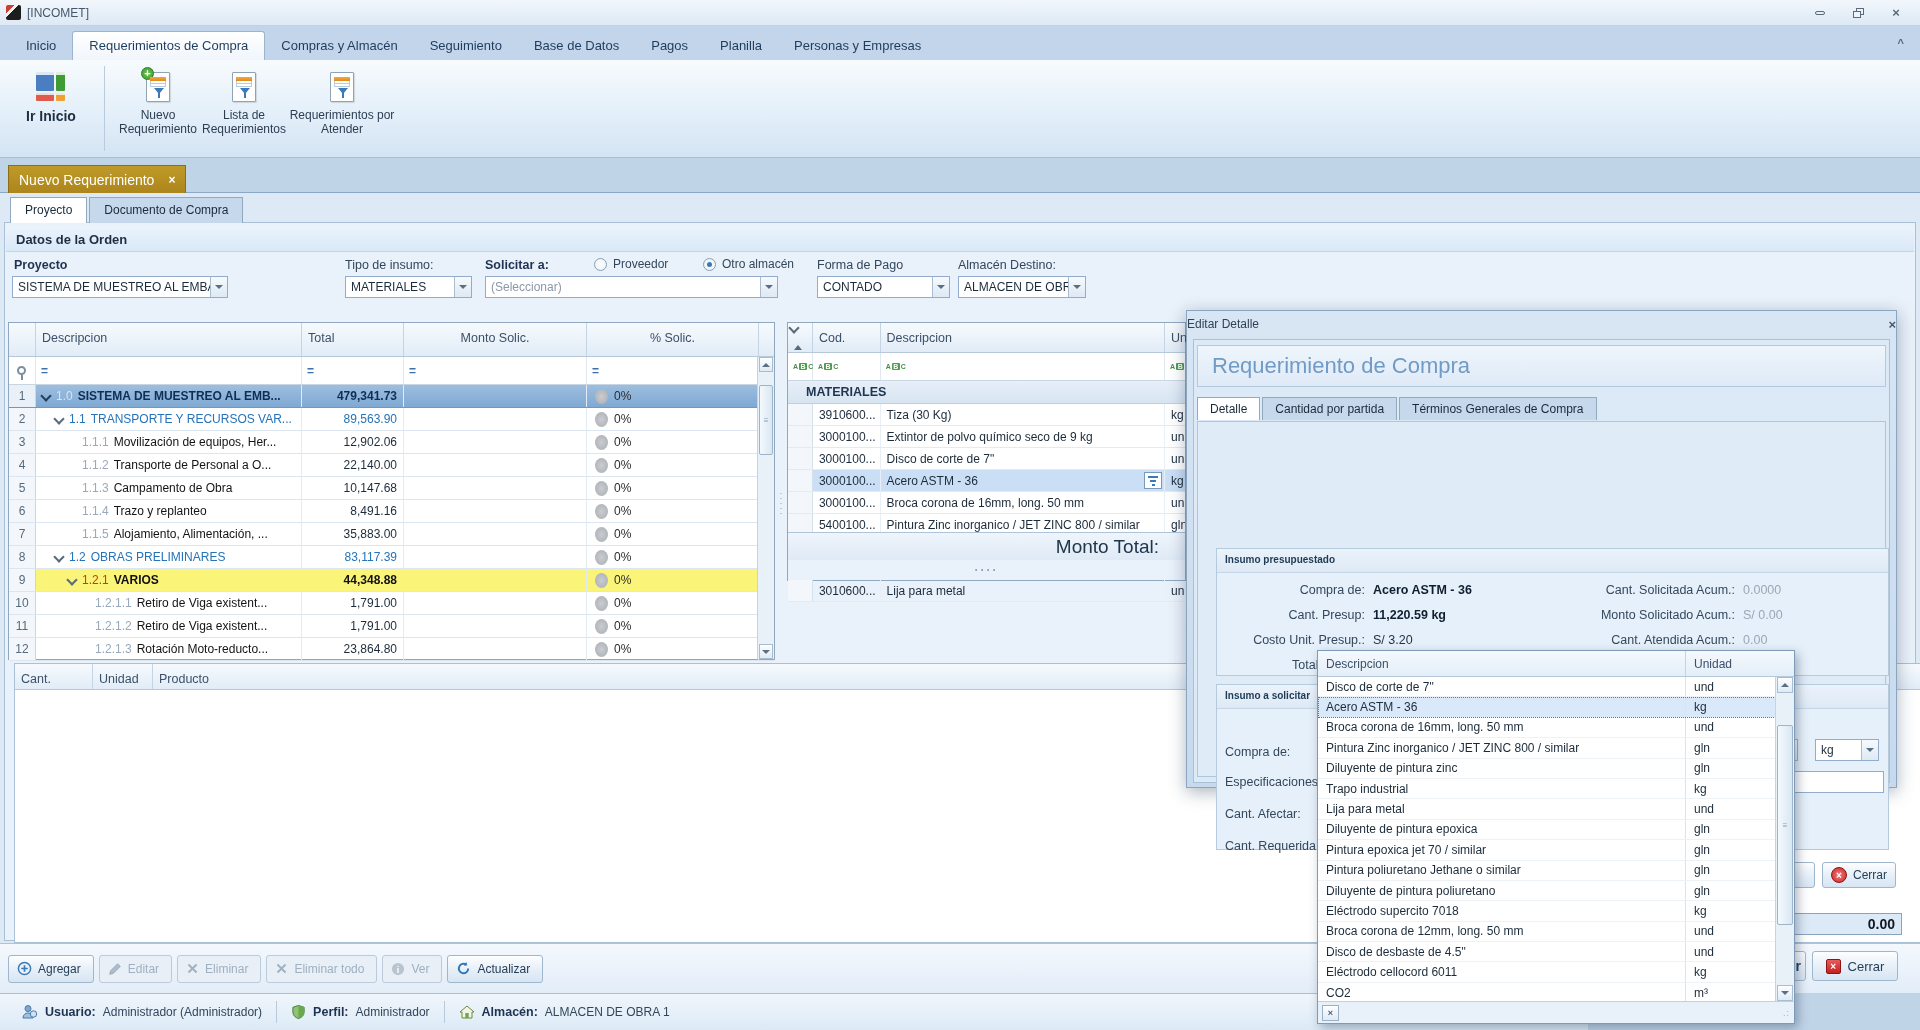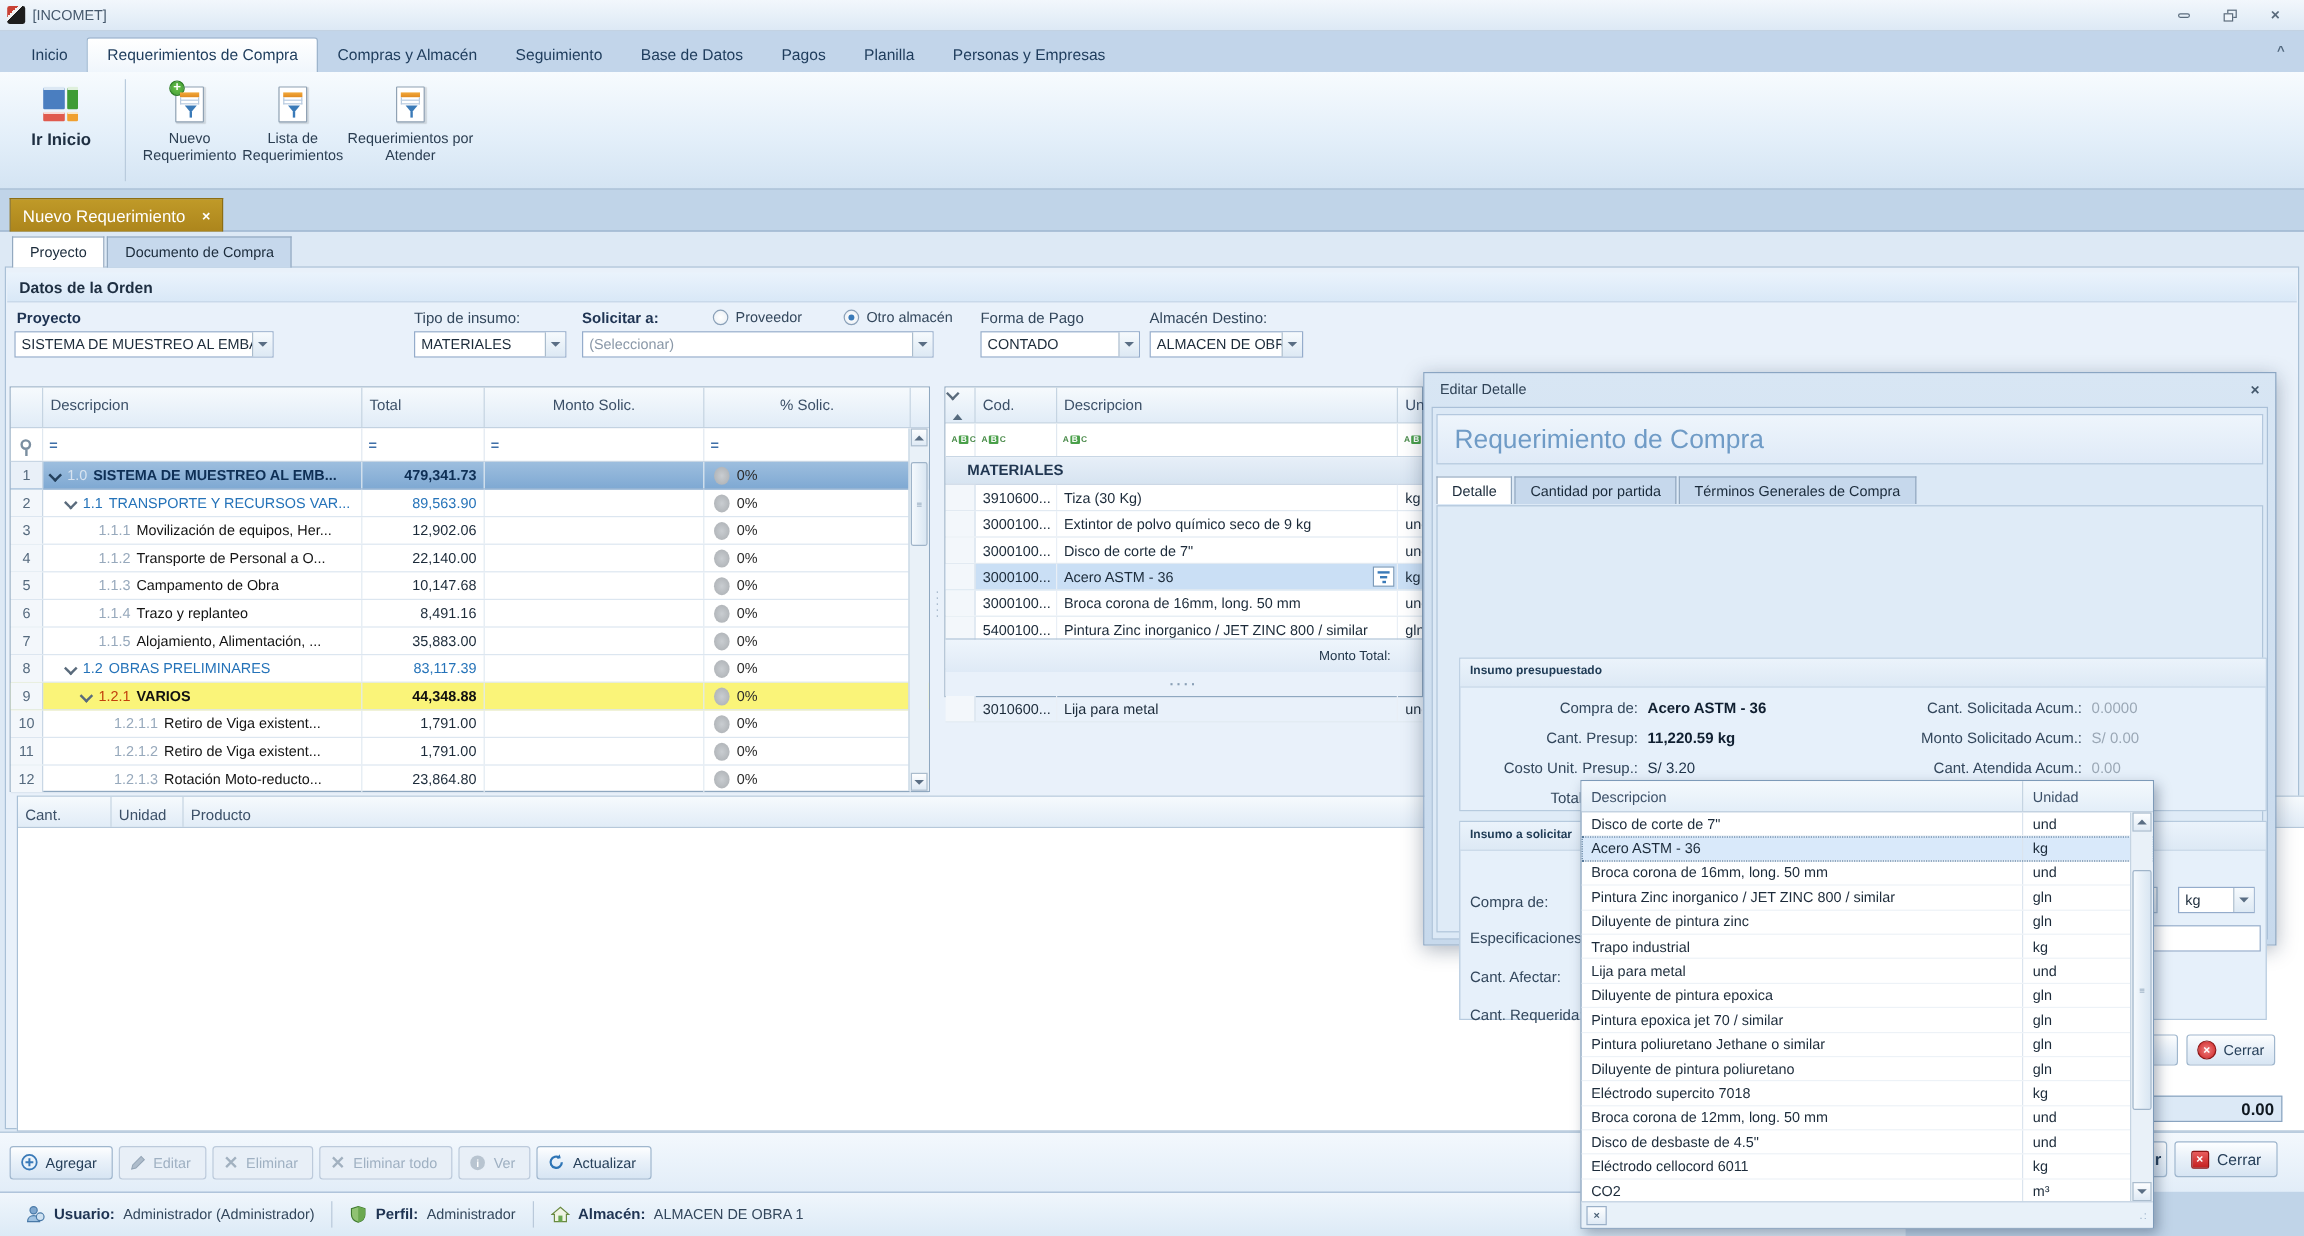"Editar Detalle" #dlgtitle { padding: 0 13px -> 0 0 }
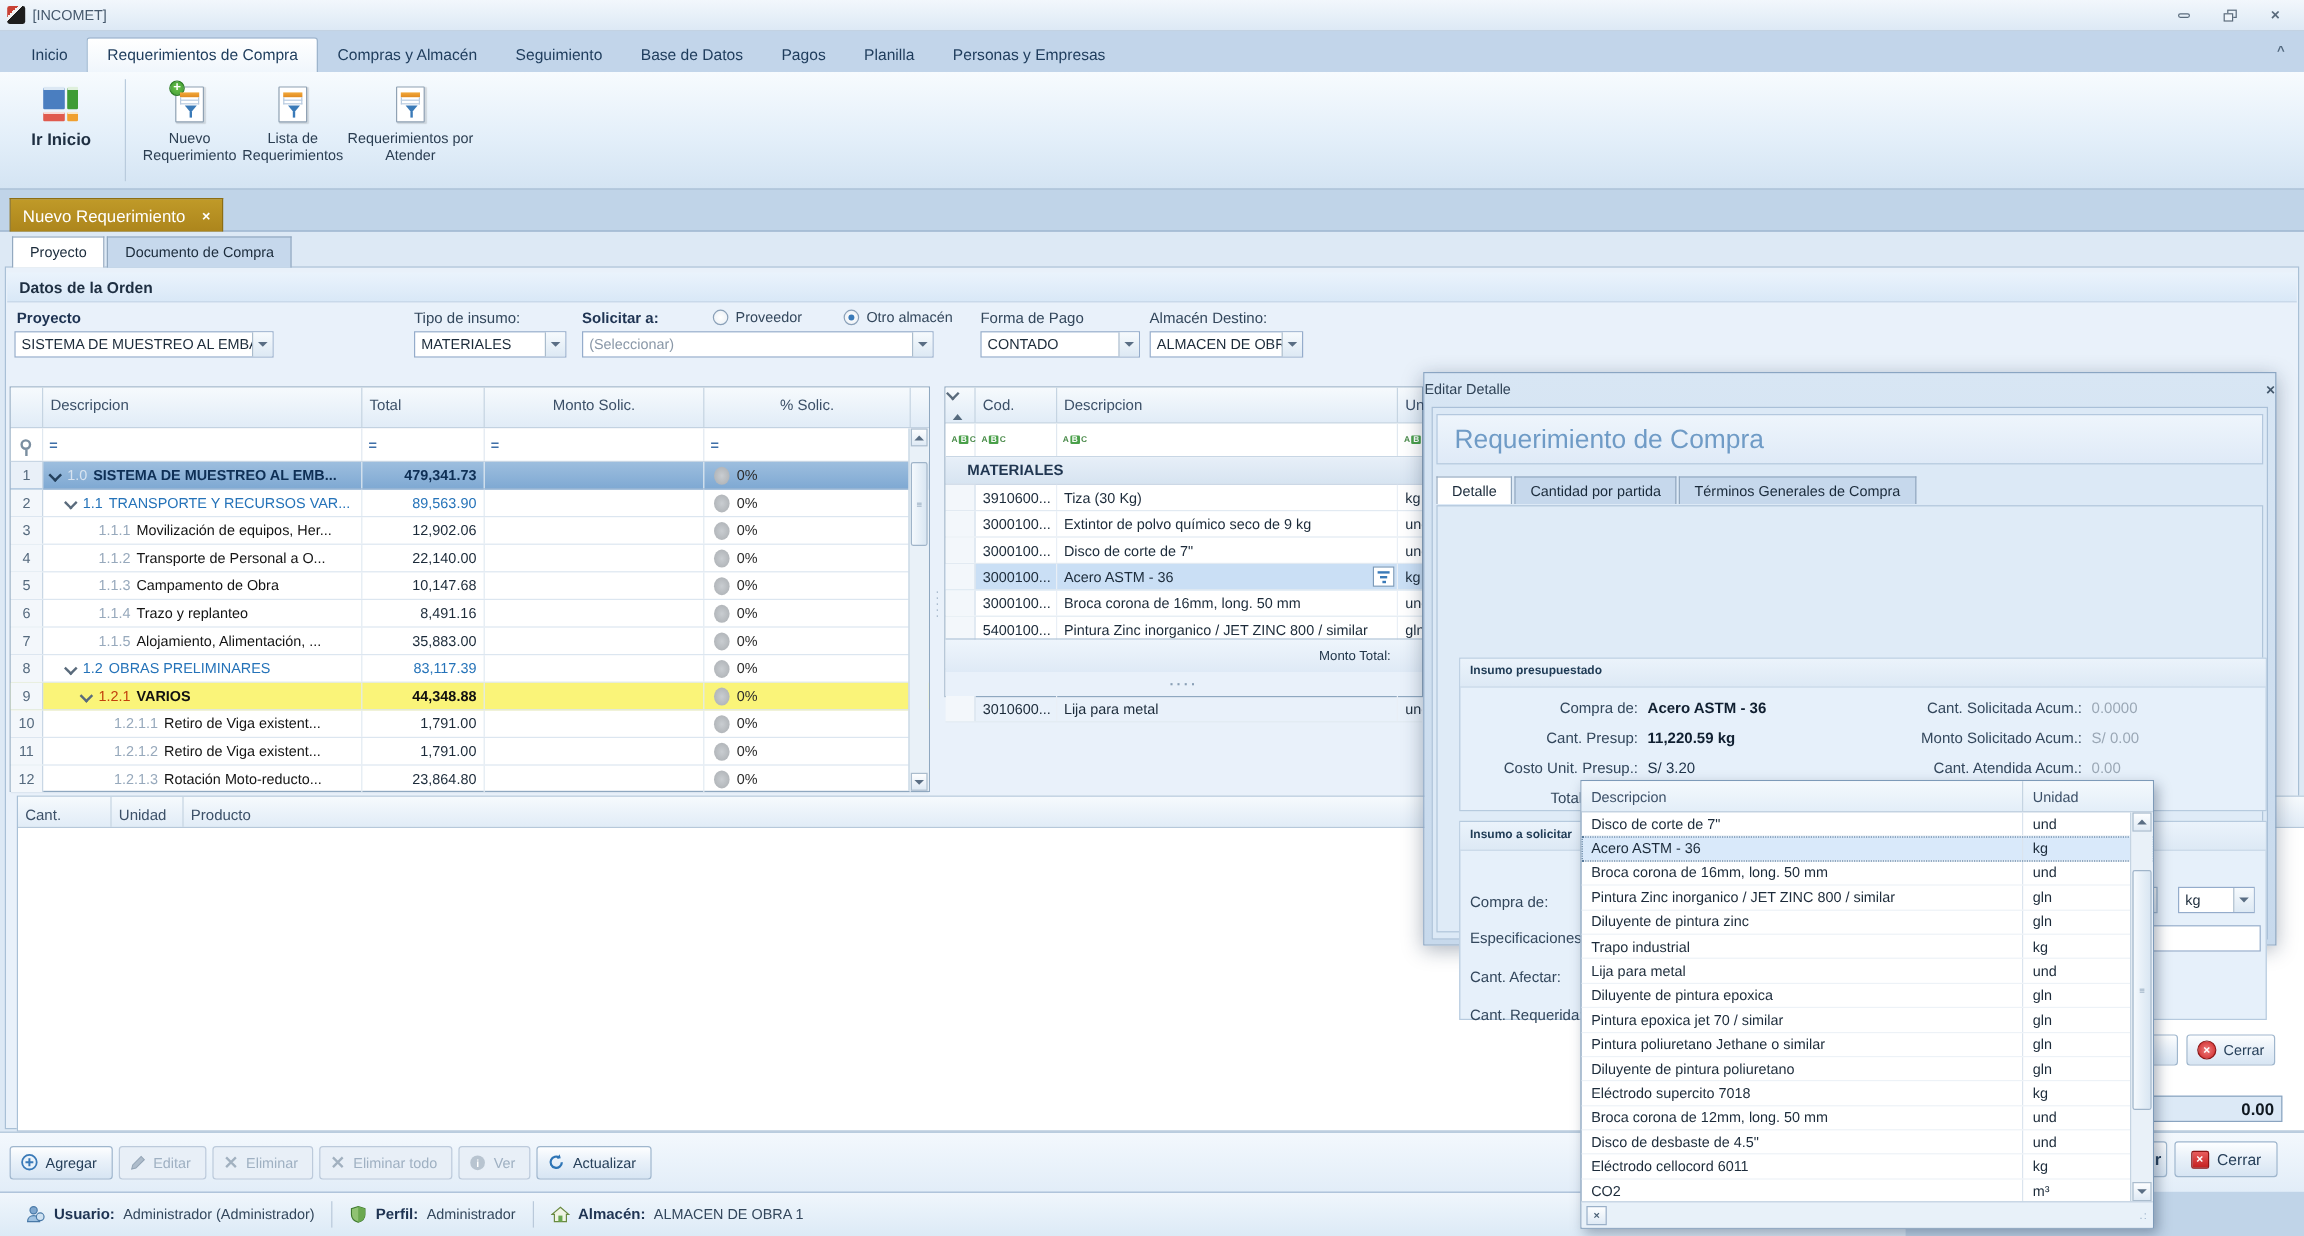"Monto Total:" #mfooter { font-size: 11px -> 19px }
